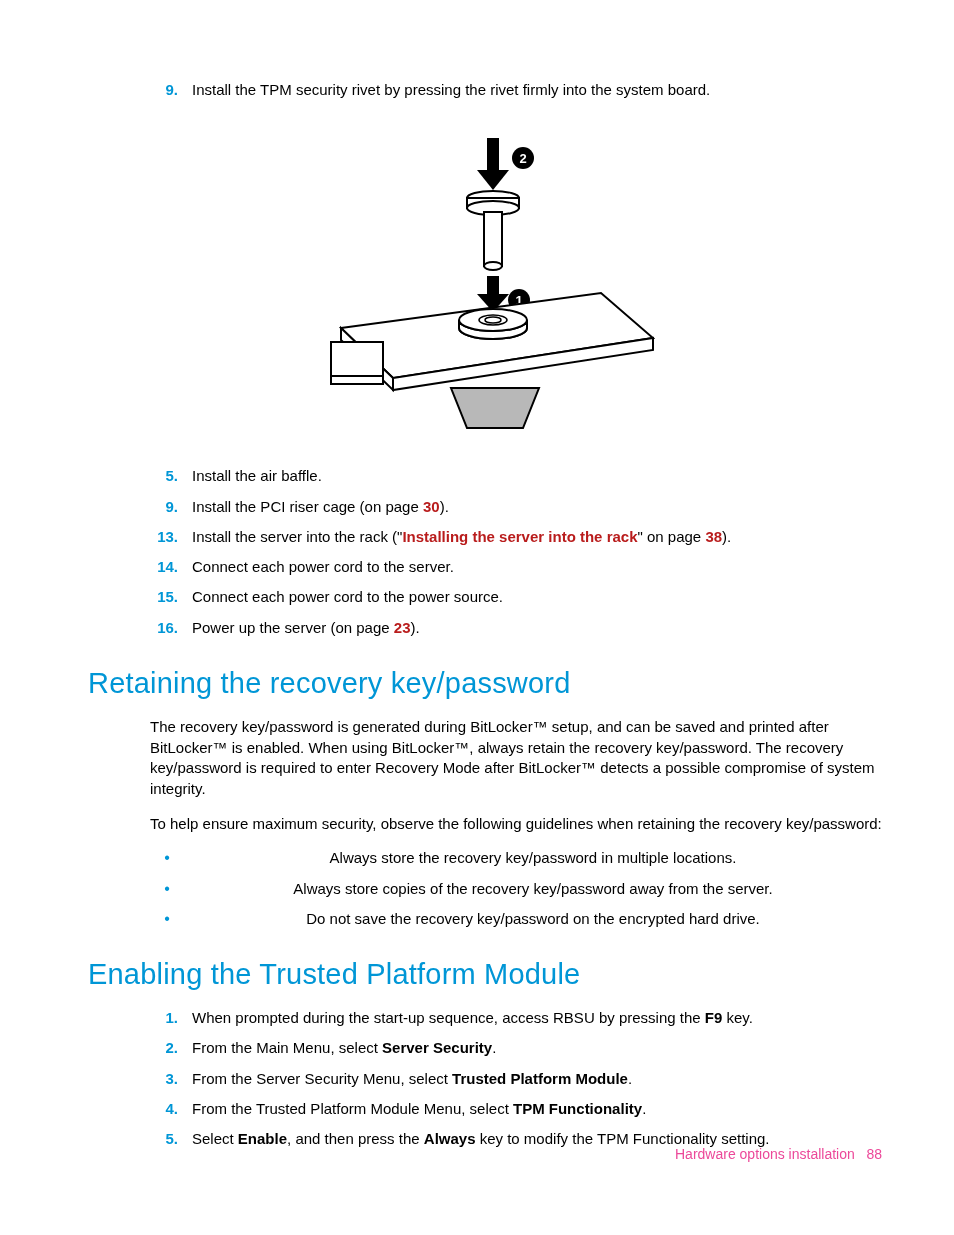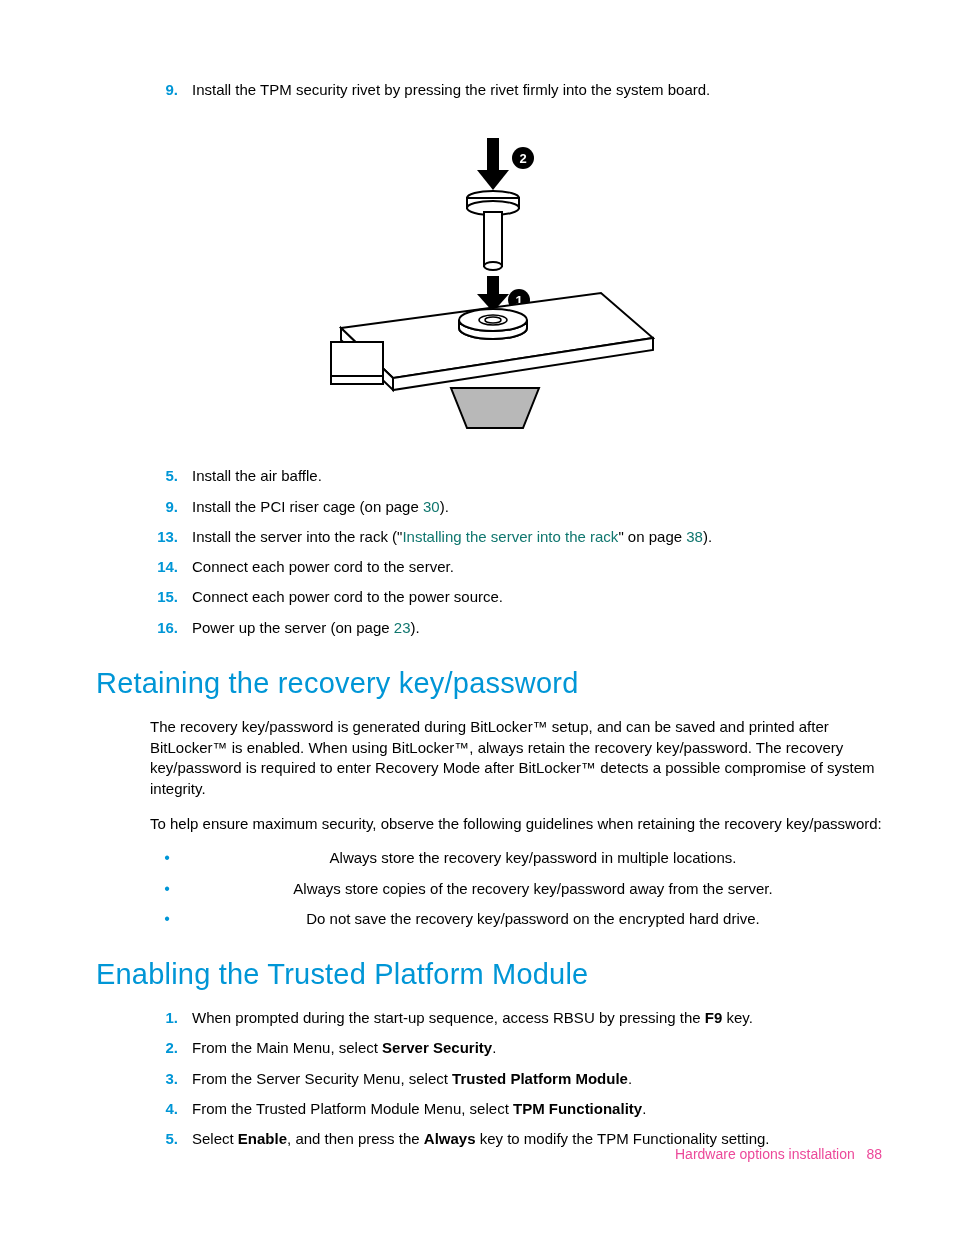"30" .link { color: #0f766e -> #b91c1c; font-weight: none -> bold }
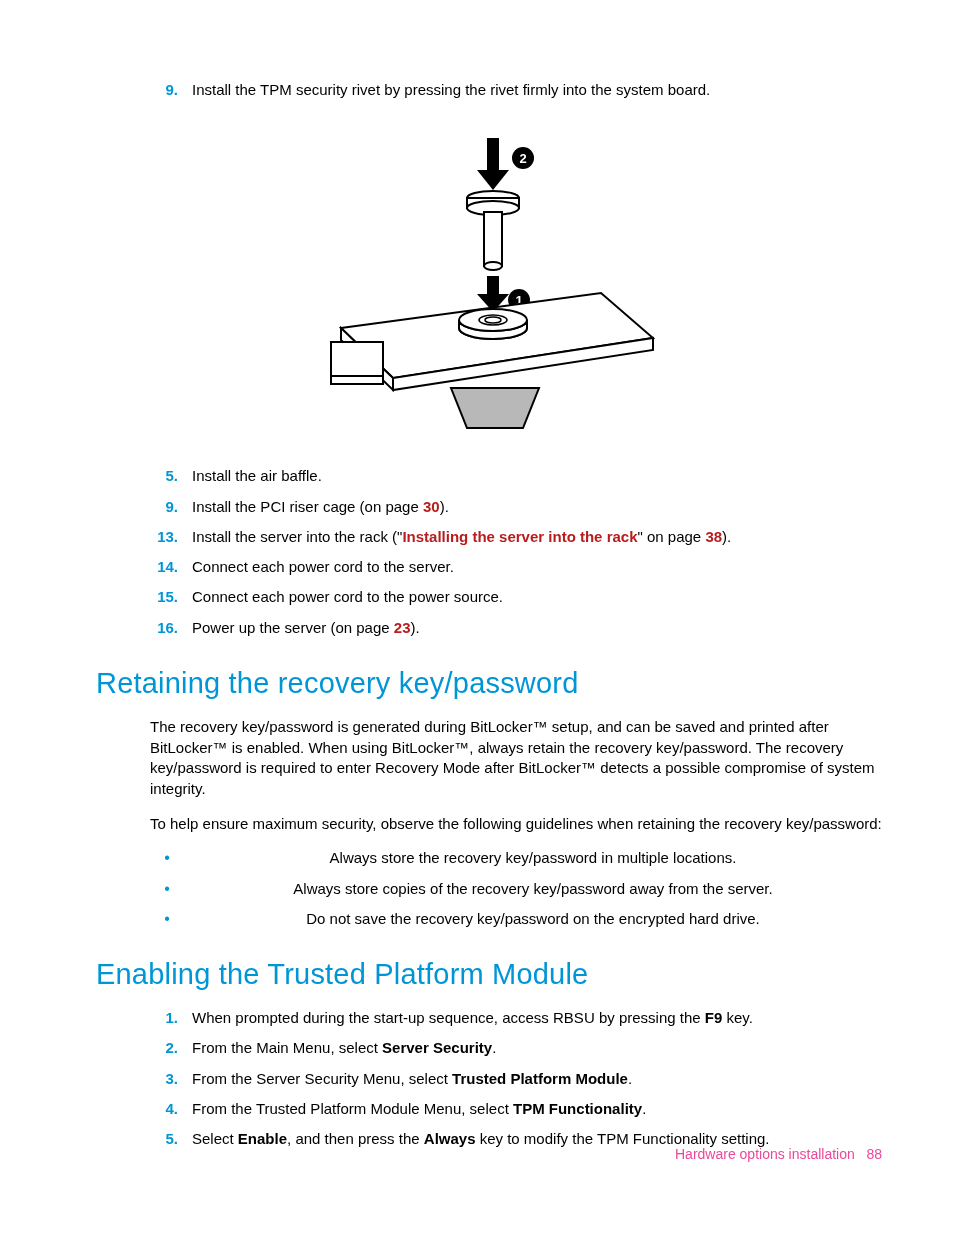"Retaining the recovery key/password" h2 { margin: 26px 0 14px 16px -> 26px 0 14px 8px }
